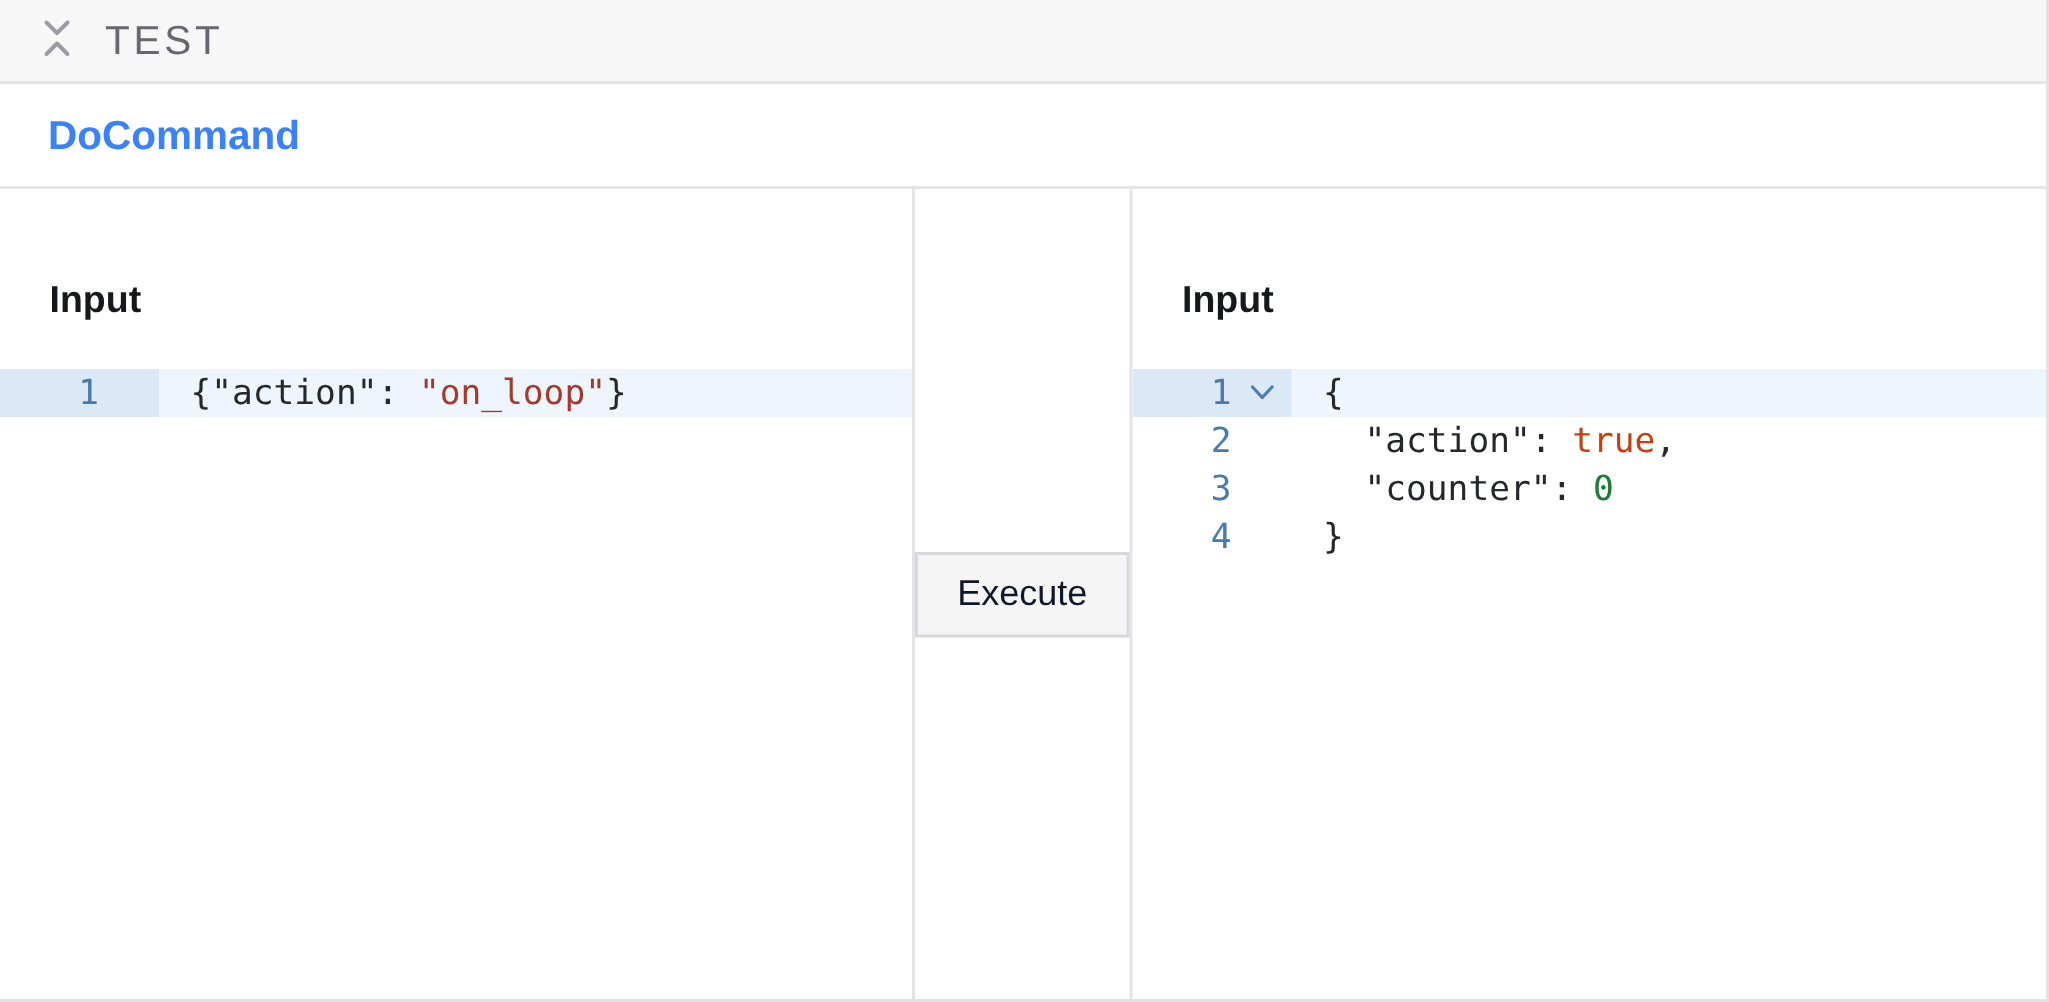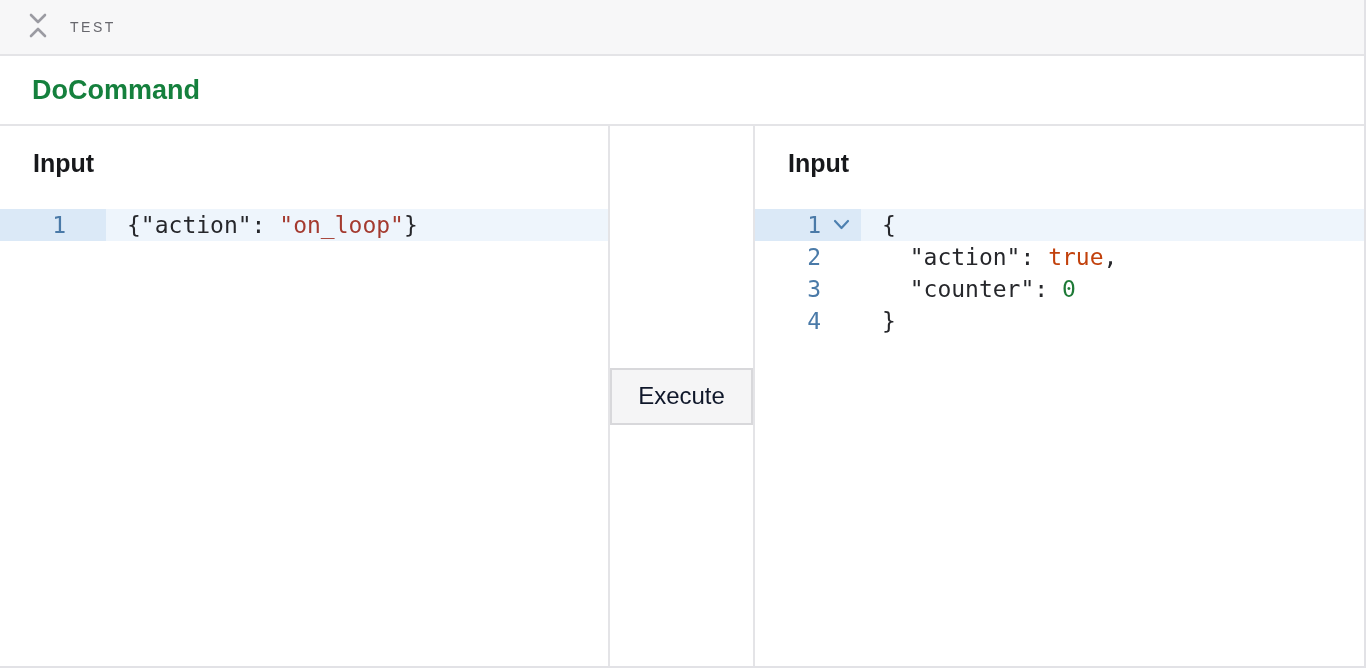"TEST" .topbar-label { font-size: 14px -> 27px }
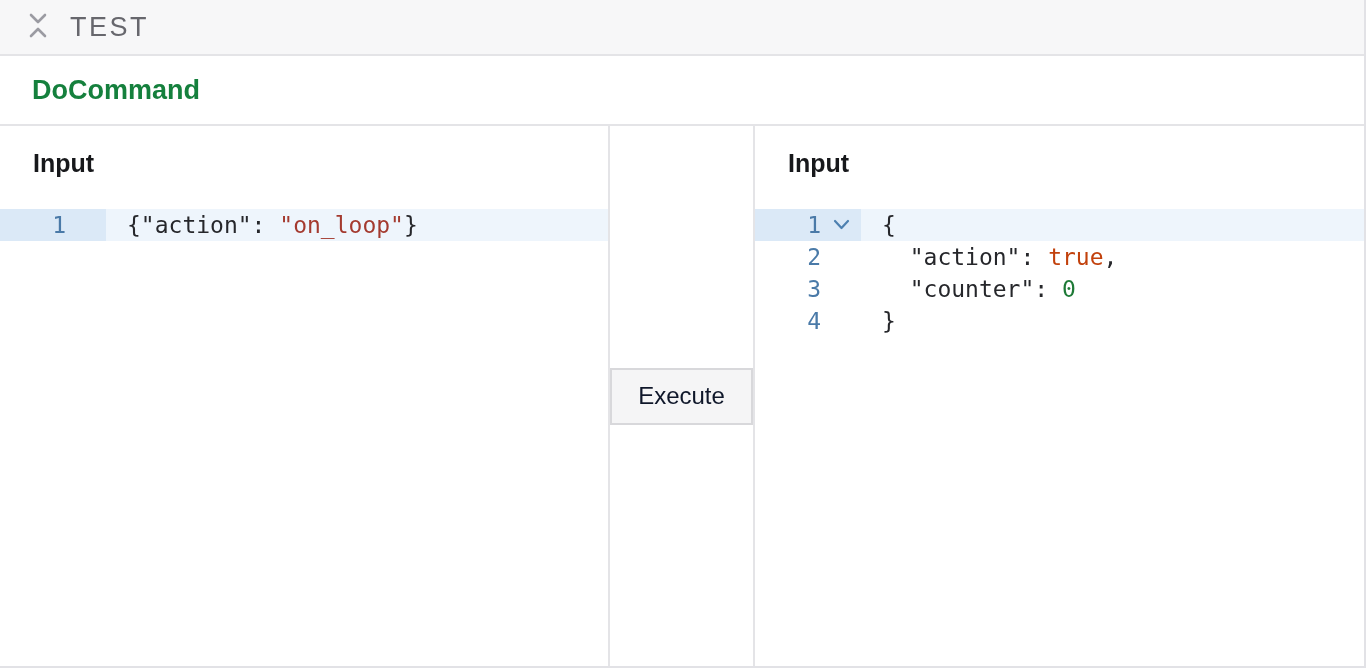"DoCommand" .cmd-title { color: #15803d -> #3b82f6 }
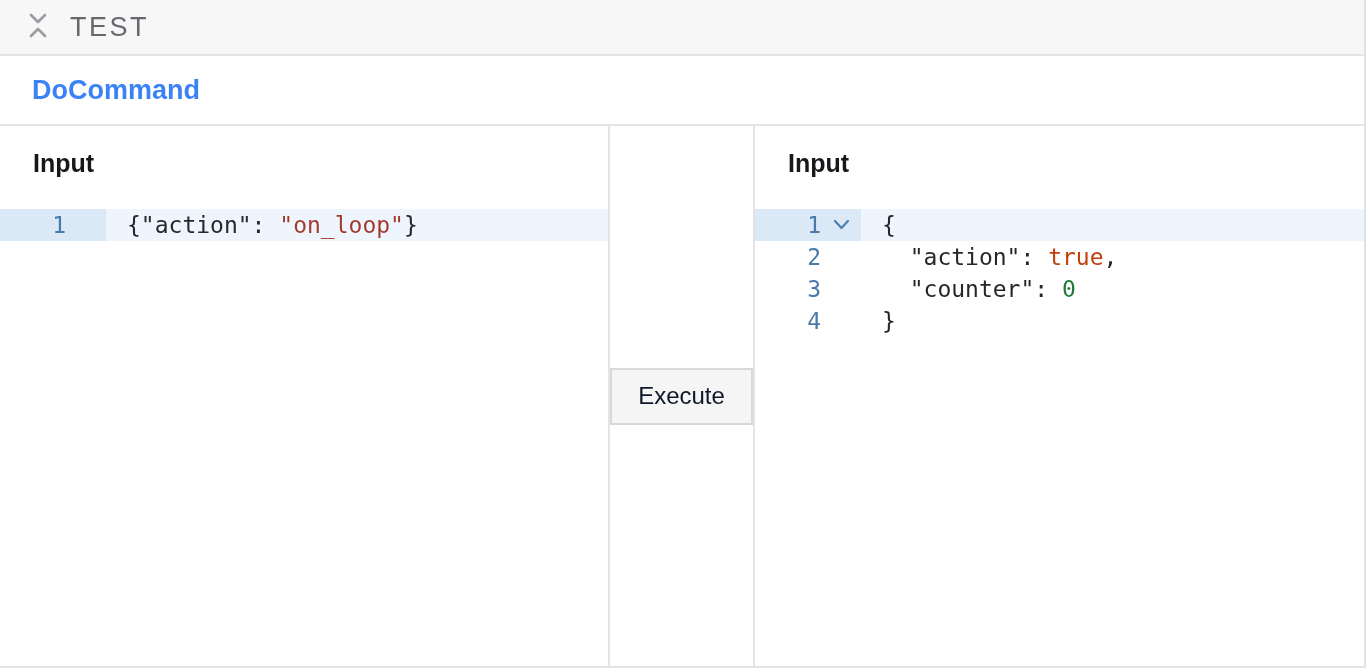"Input" .panel { margin-top: none -> 37px }
